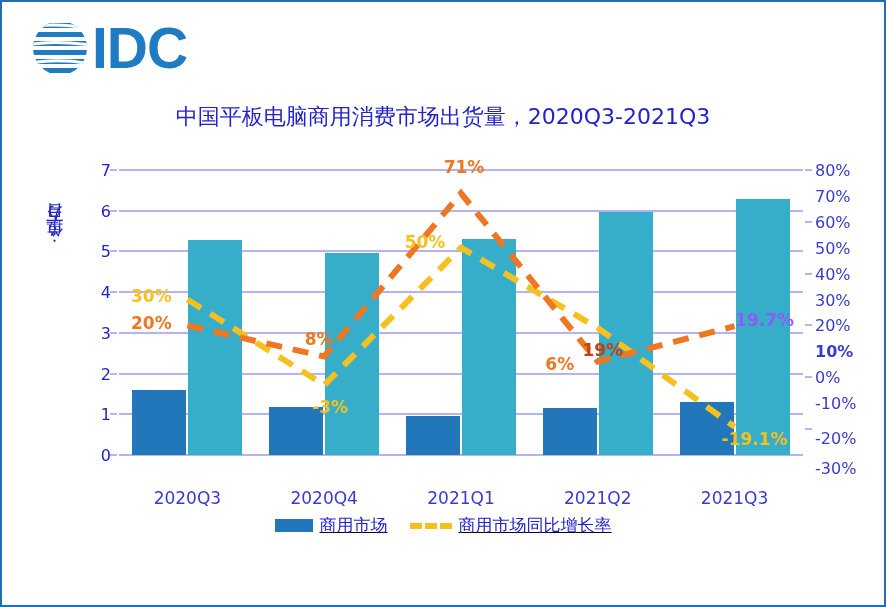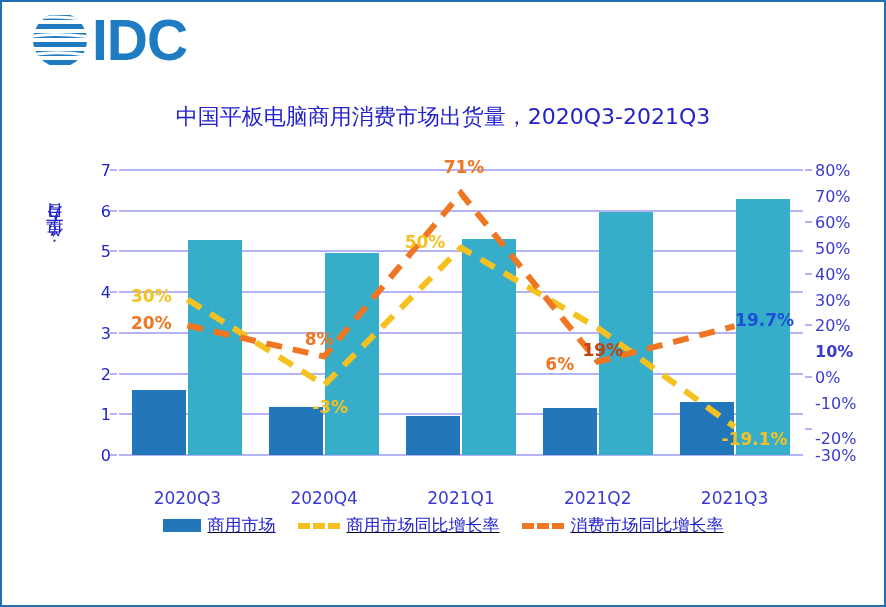"IDC" .logo-wrap { top: 8px -> 16px }
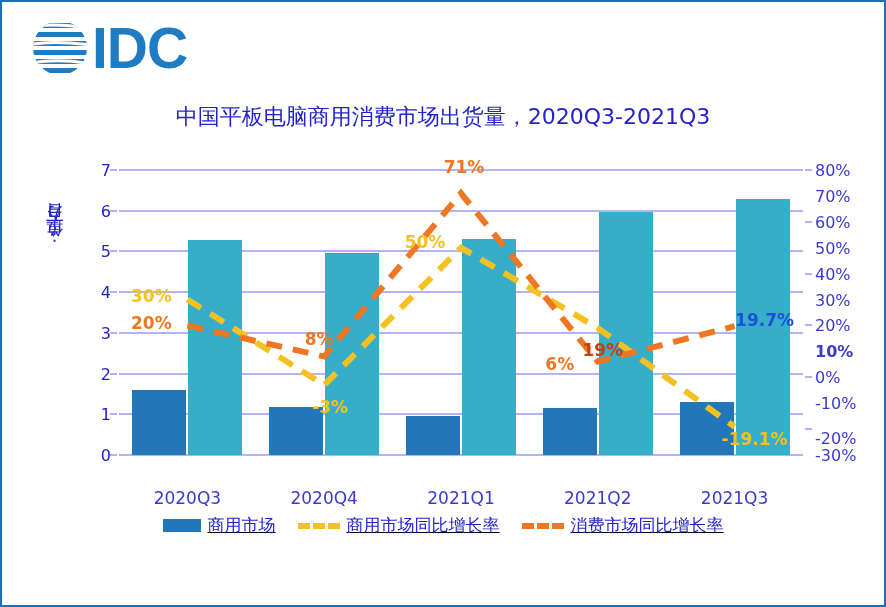"19.7%" div.dlabel { color: #1d4ed8 -> #8b5cf6 }
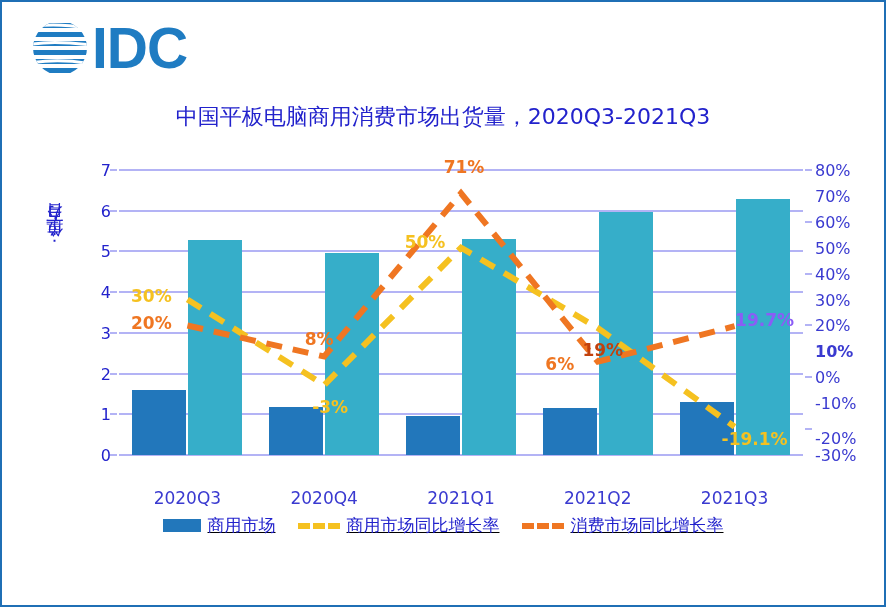"-30%" div.axis-tick-right { top: 285px -> 298px }
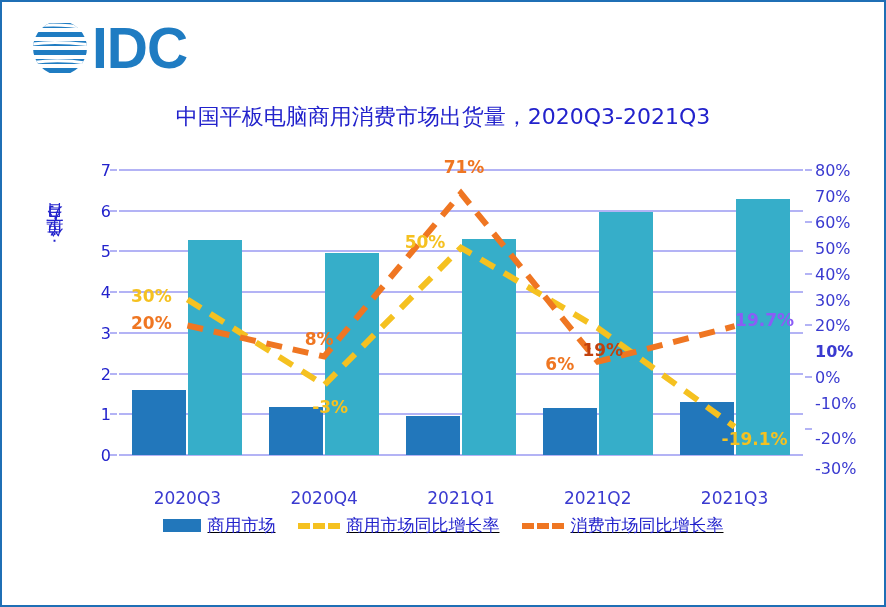"消费市场同比增长率" div.legend-item { html: <div> <span></span> <span>消费市场同比增长率</span> </div> -> none }
